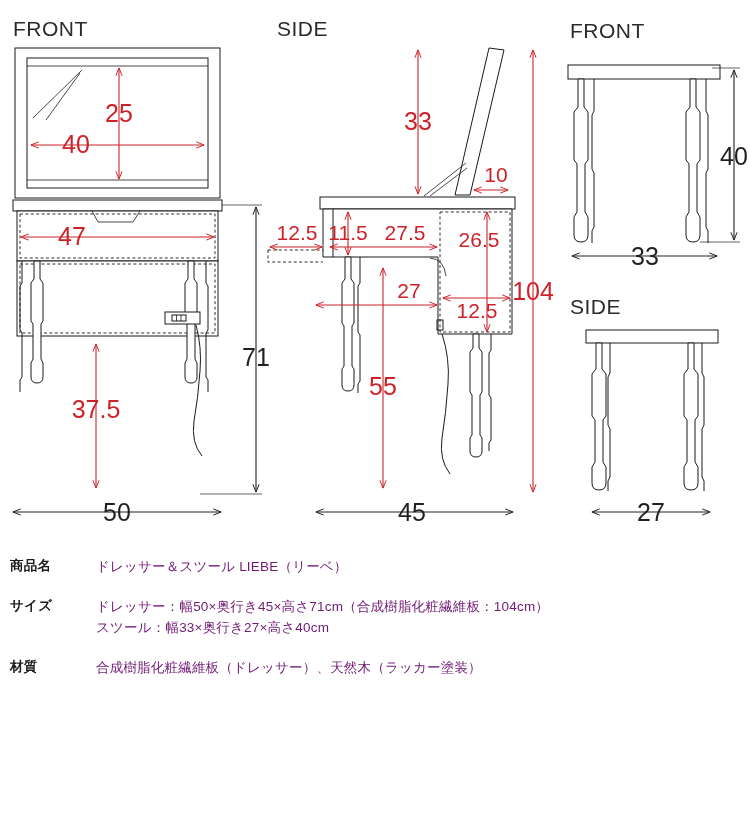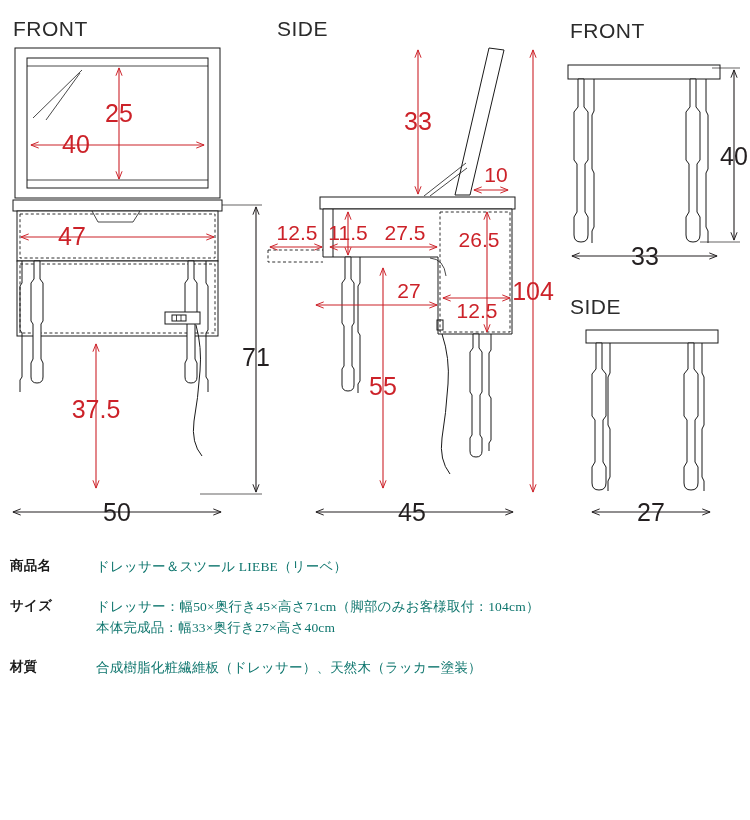"商品名" table.spec-table { font-family: Liberation Serif, serif -> none }
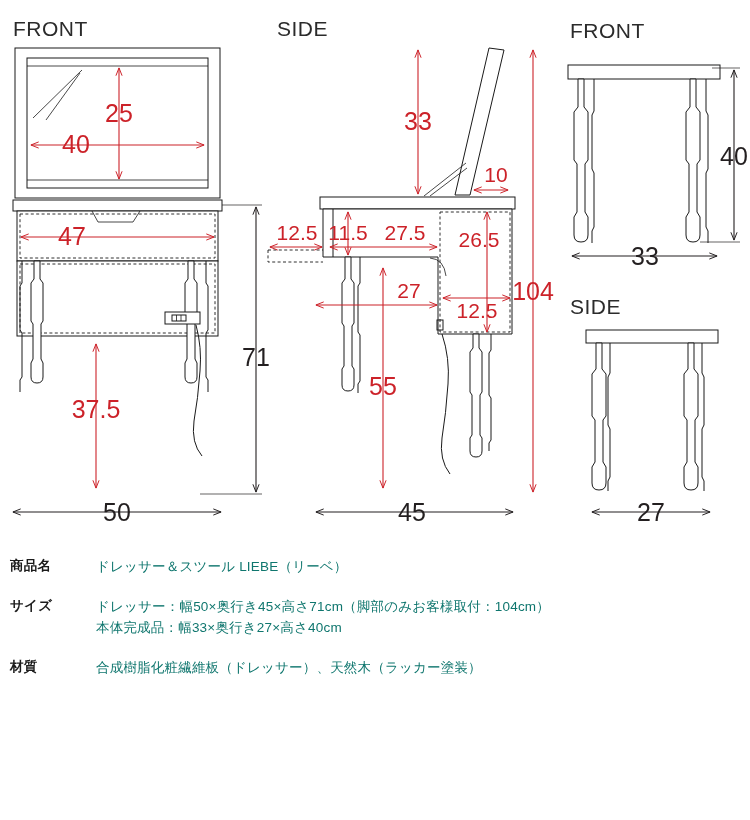"ドレッサー＆スツール LIEBE（リーベ）" td.spec-value { color: #0f766e -> #701a75 }
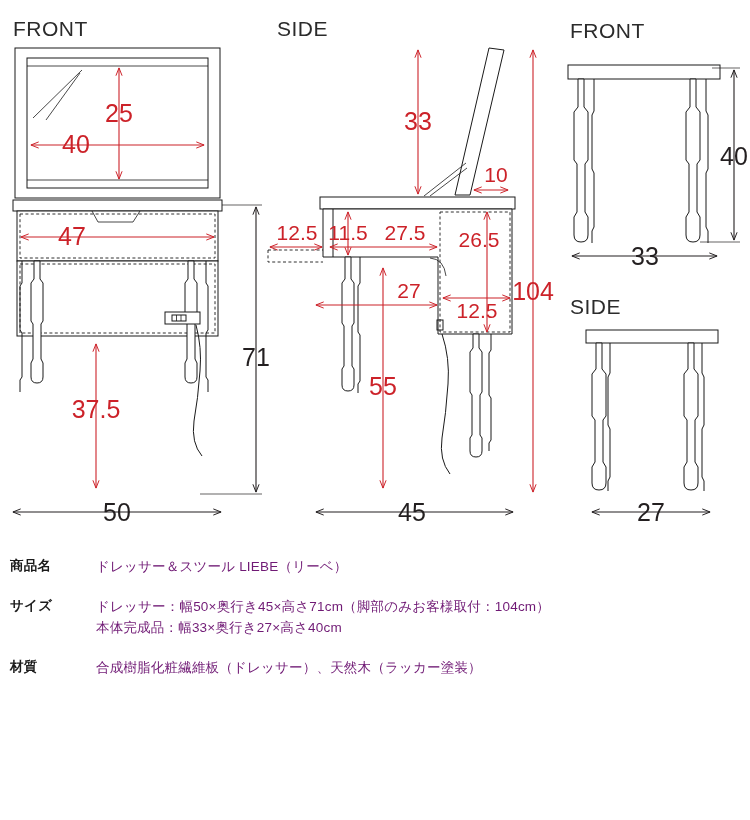"ドレッサー：幅50×奥行き45×高さ71cm（脚部のみお客様取付：104cm）" span.spec-line { text: 脚部のみお客様取付 -> 合成樹脂化粧繊維板 }
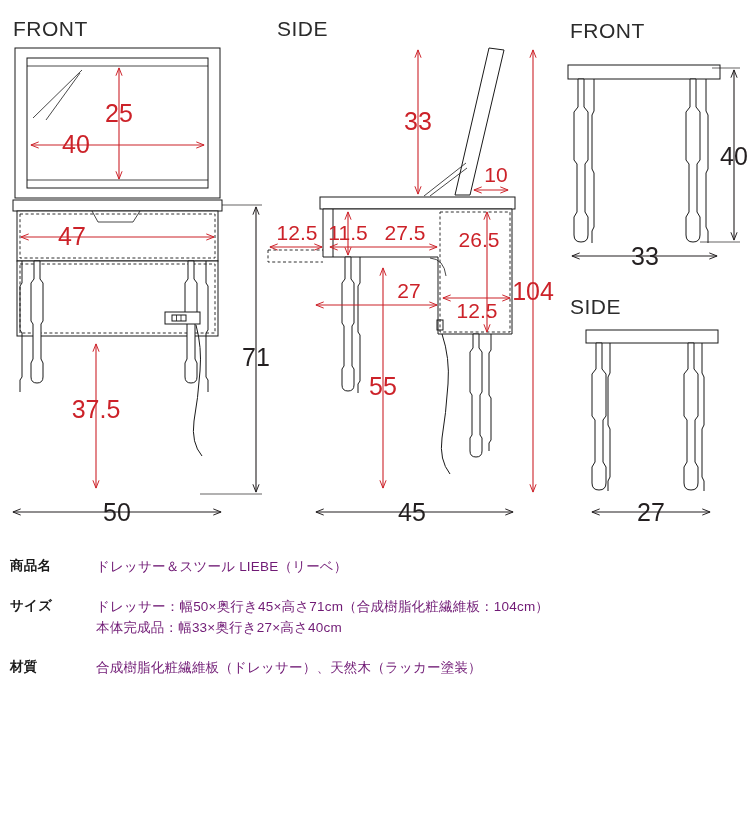"本体完成品：幅33×奥行き27×高さ40cm" span.spec-line { text: 本体完成品 -> スツール }
